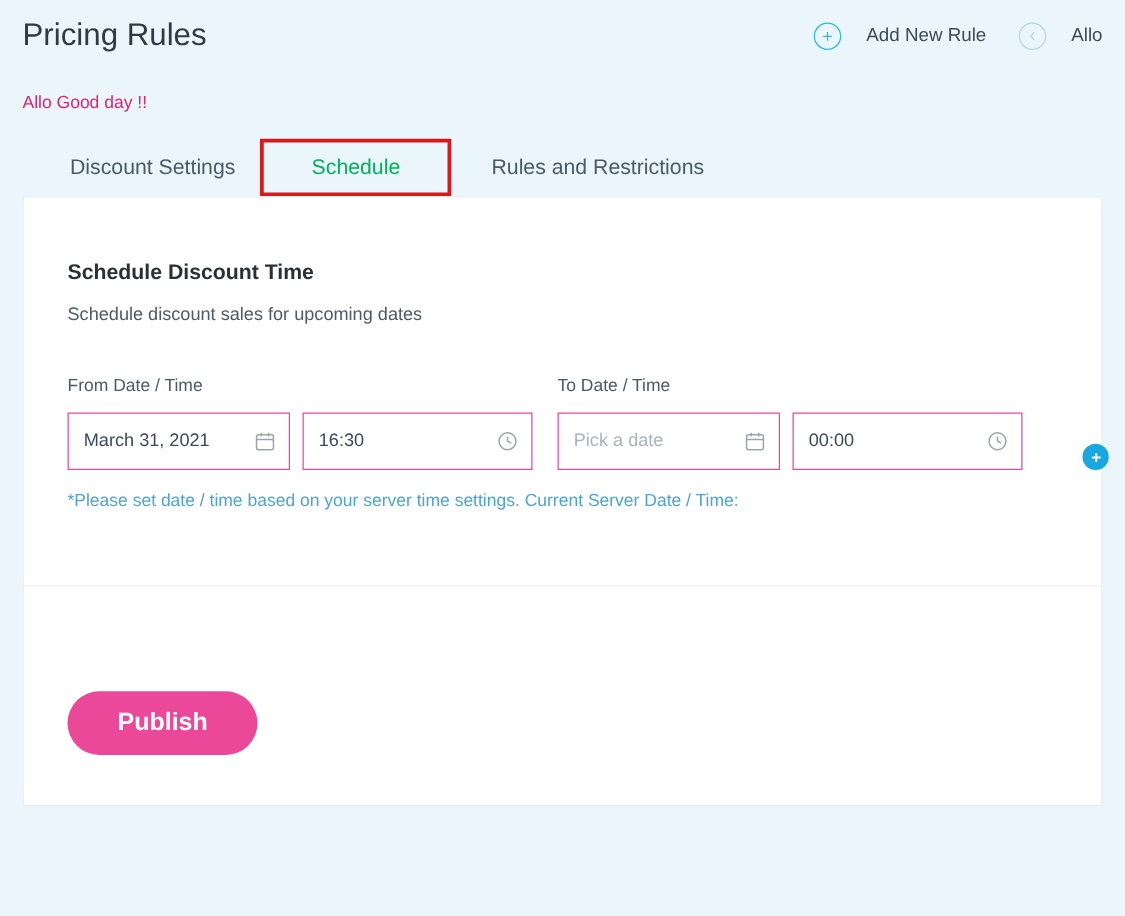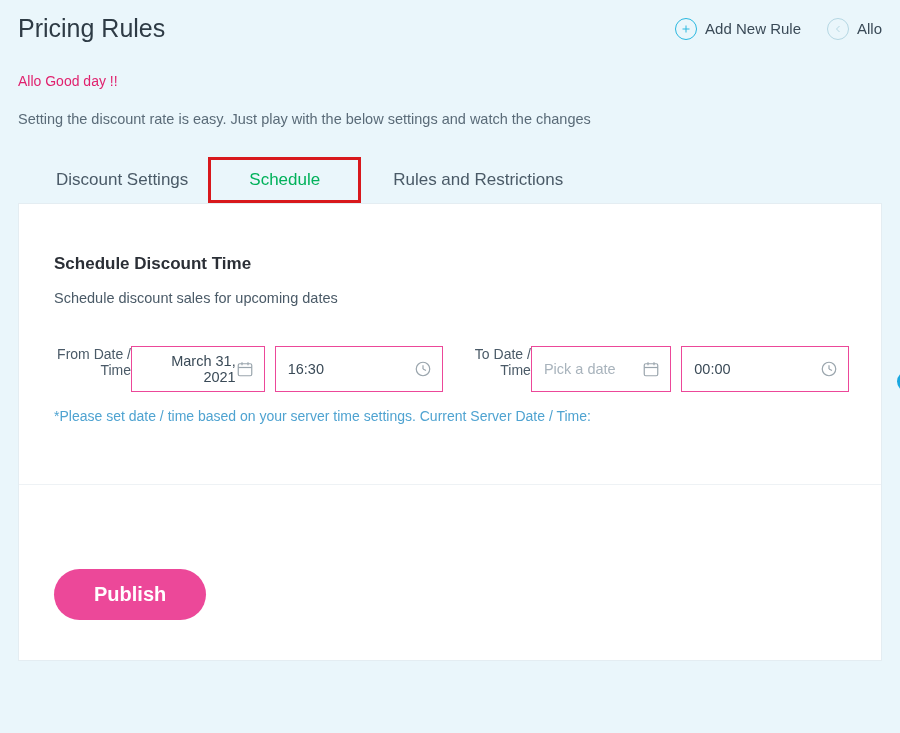"Add New Rule" .header-btn { gap: 8px -> 20px }
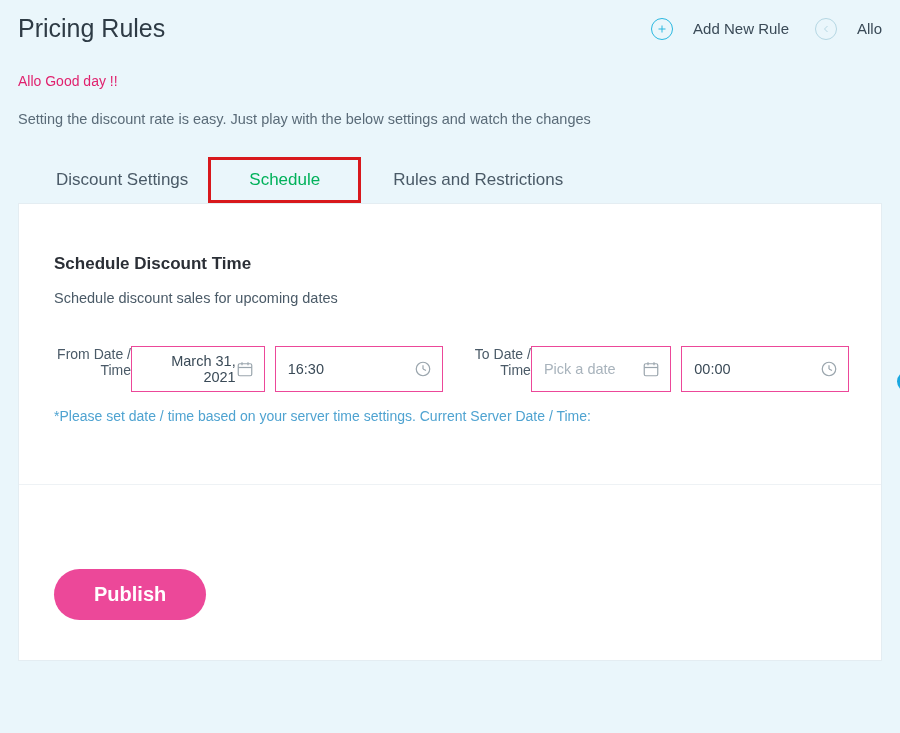"Setting the discount rate is" div.subtitle { html: <div>Setting the discount rate is easy. Just play with the below settings and watch the changes</div> -> none }
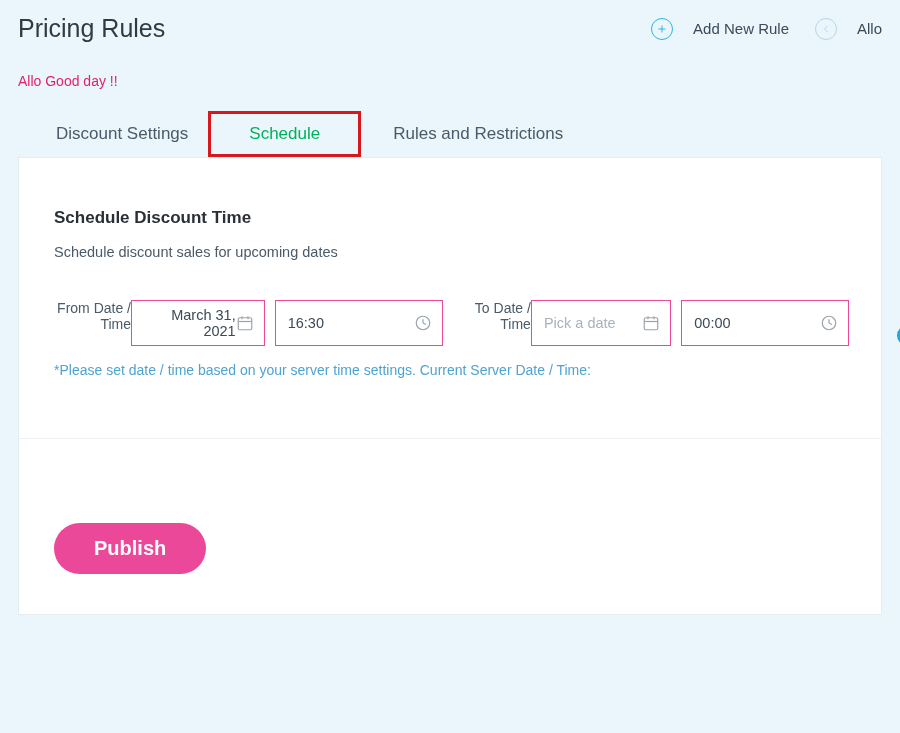"From Date / Time" .field-group { flex-direction: row -> column; text-align: right -> none }
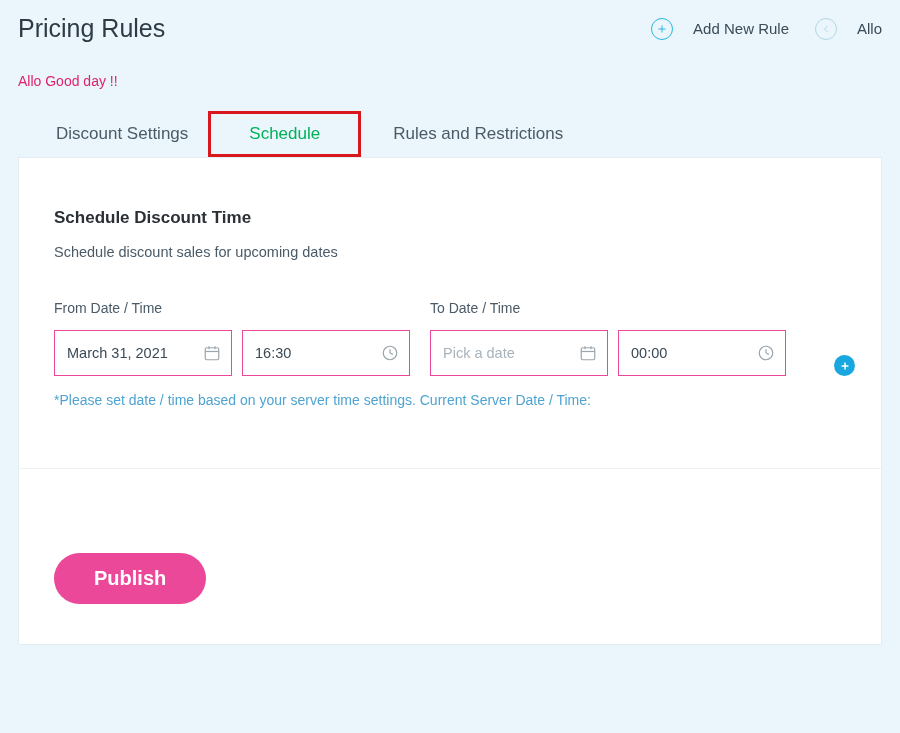"16:30" .input-box.w-time { width: 168px -> 184px }
